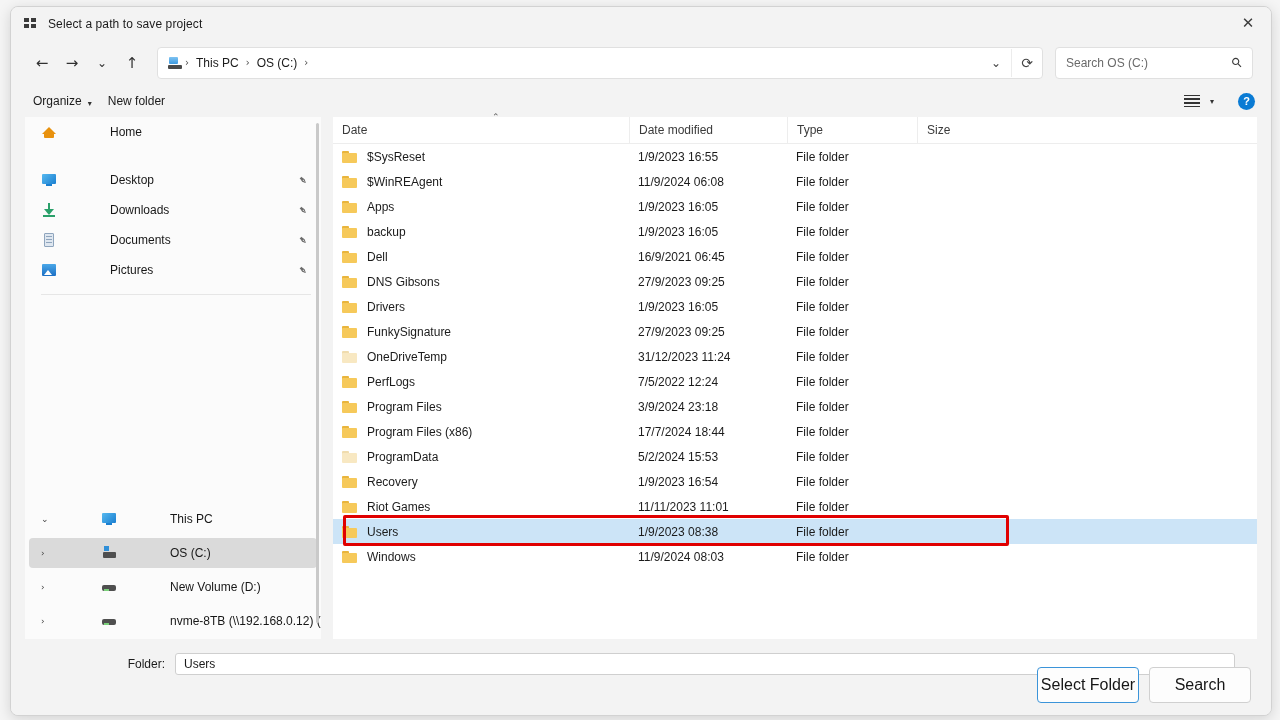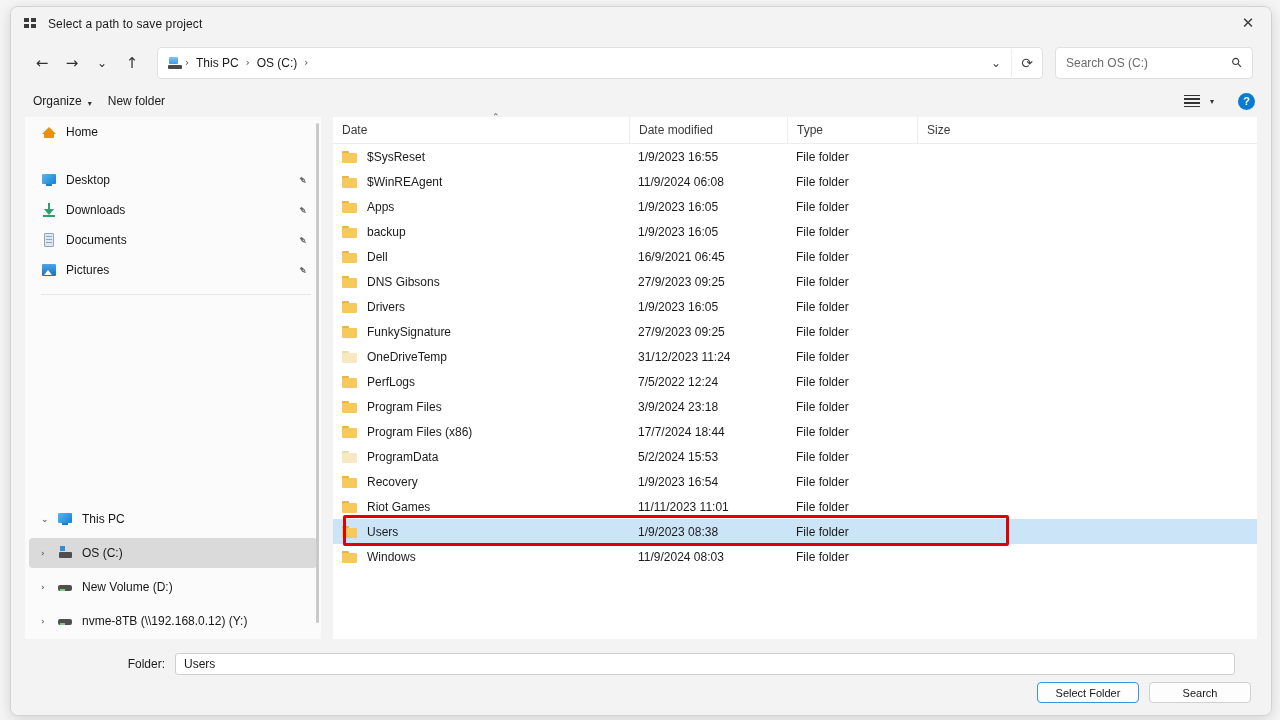"Home" .sb-item { gap: none -> 44px }
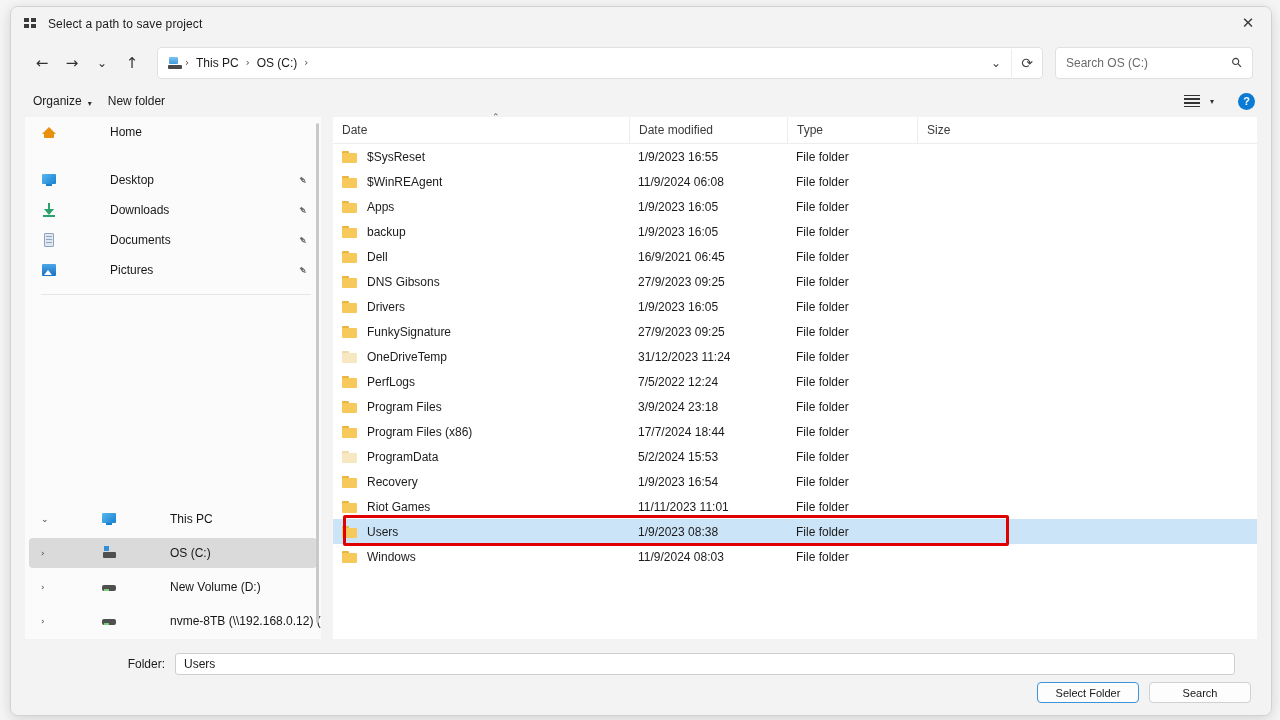"Select Folder" .btn { font-size: 11px -> 16px; height: 21px -> 36px }
